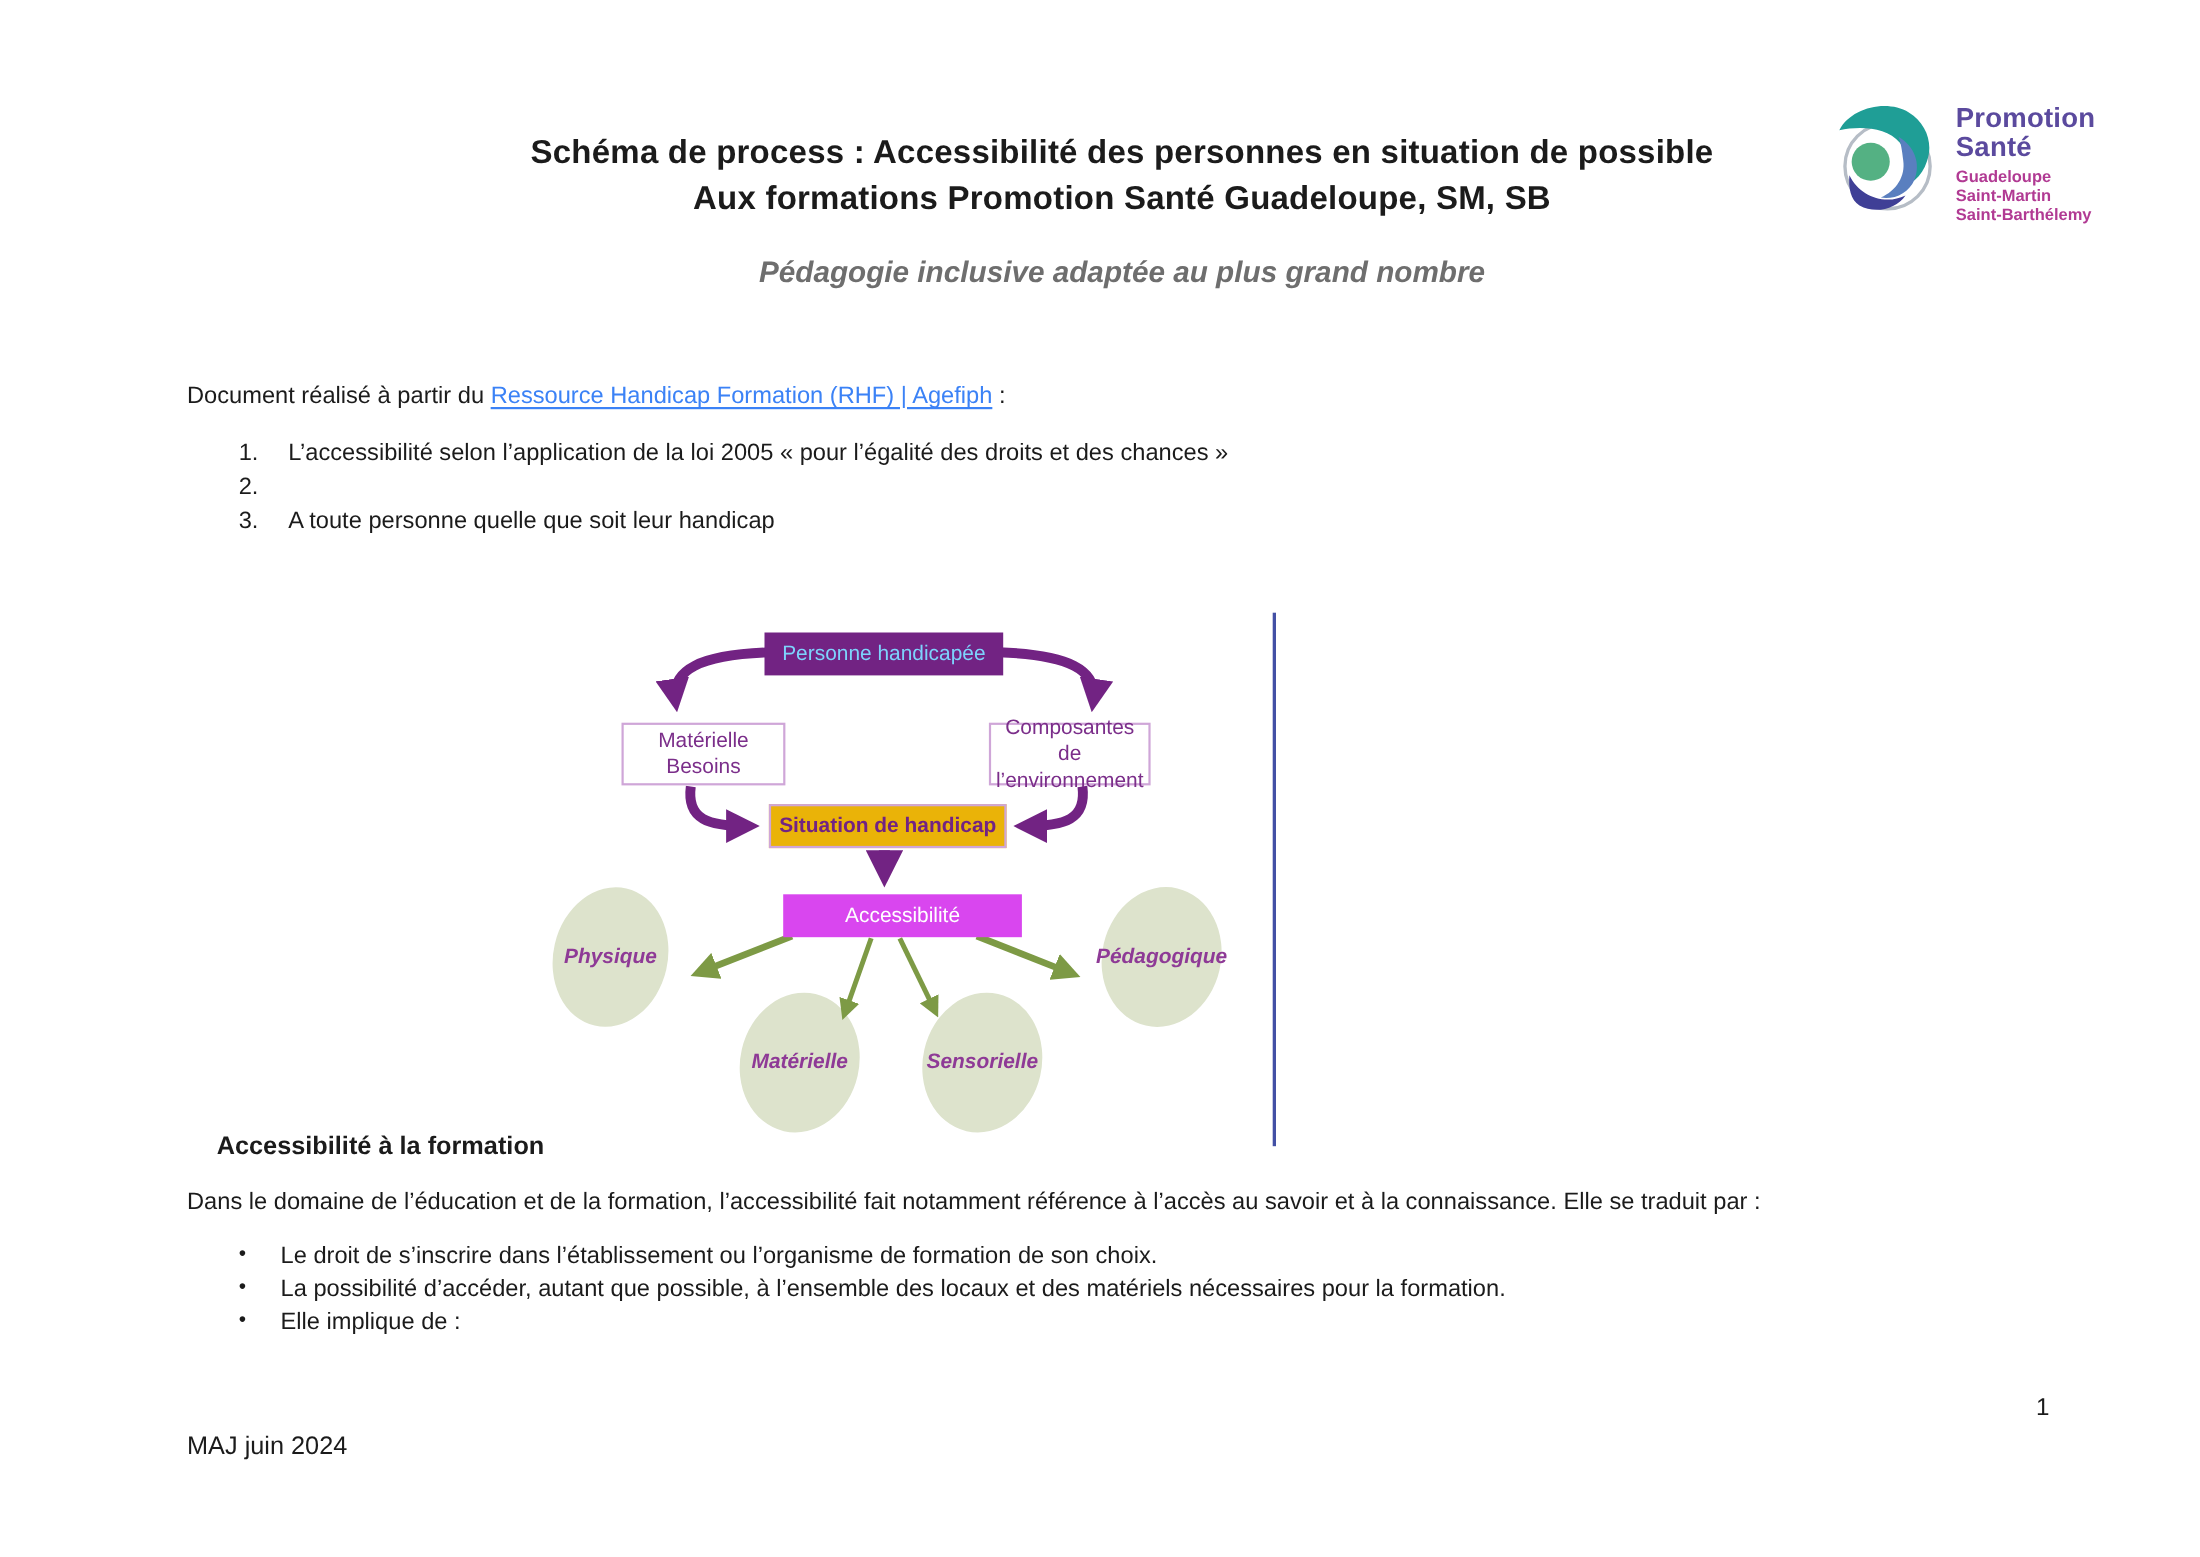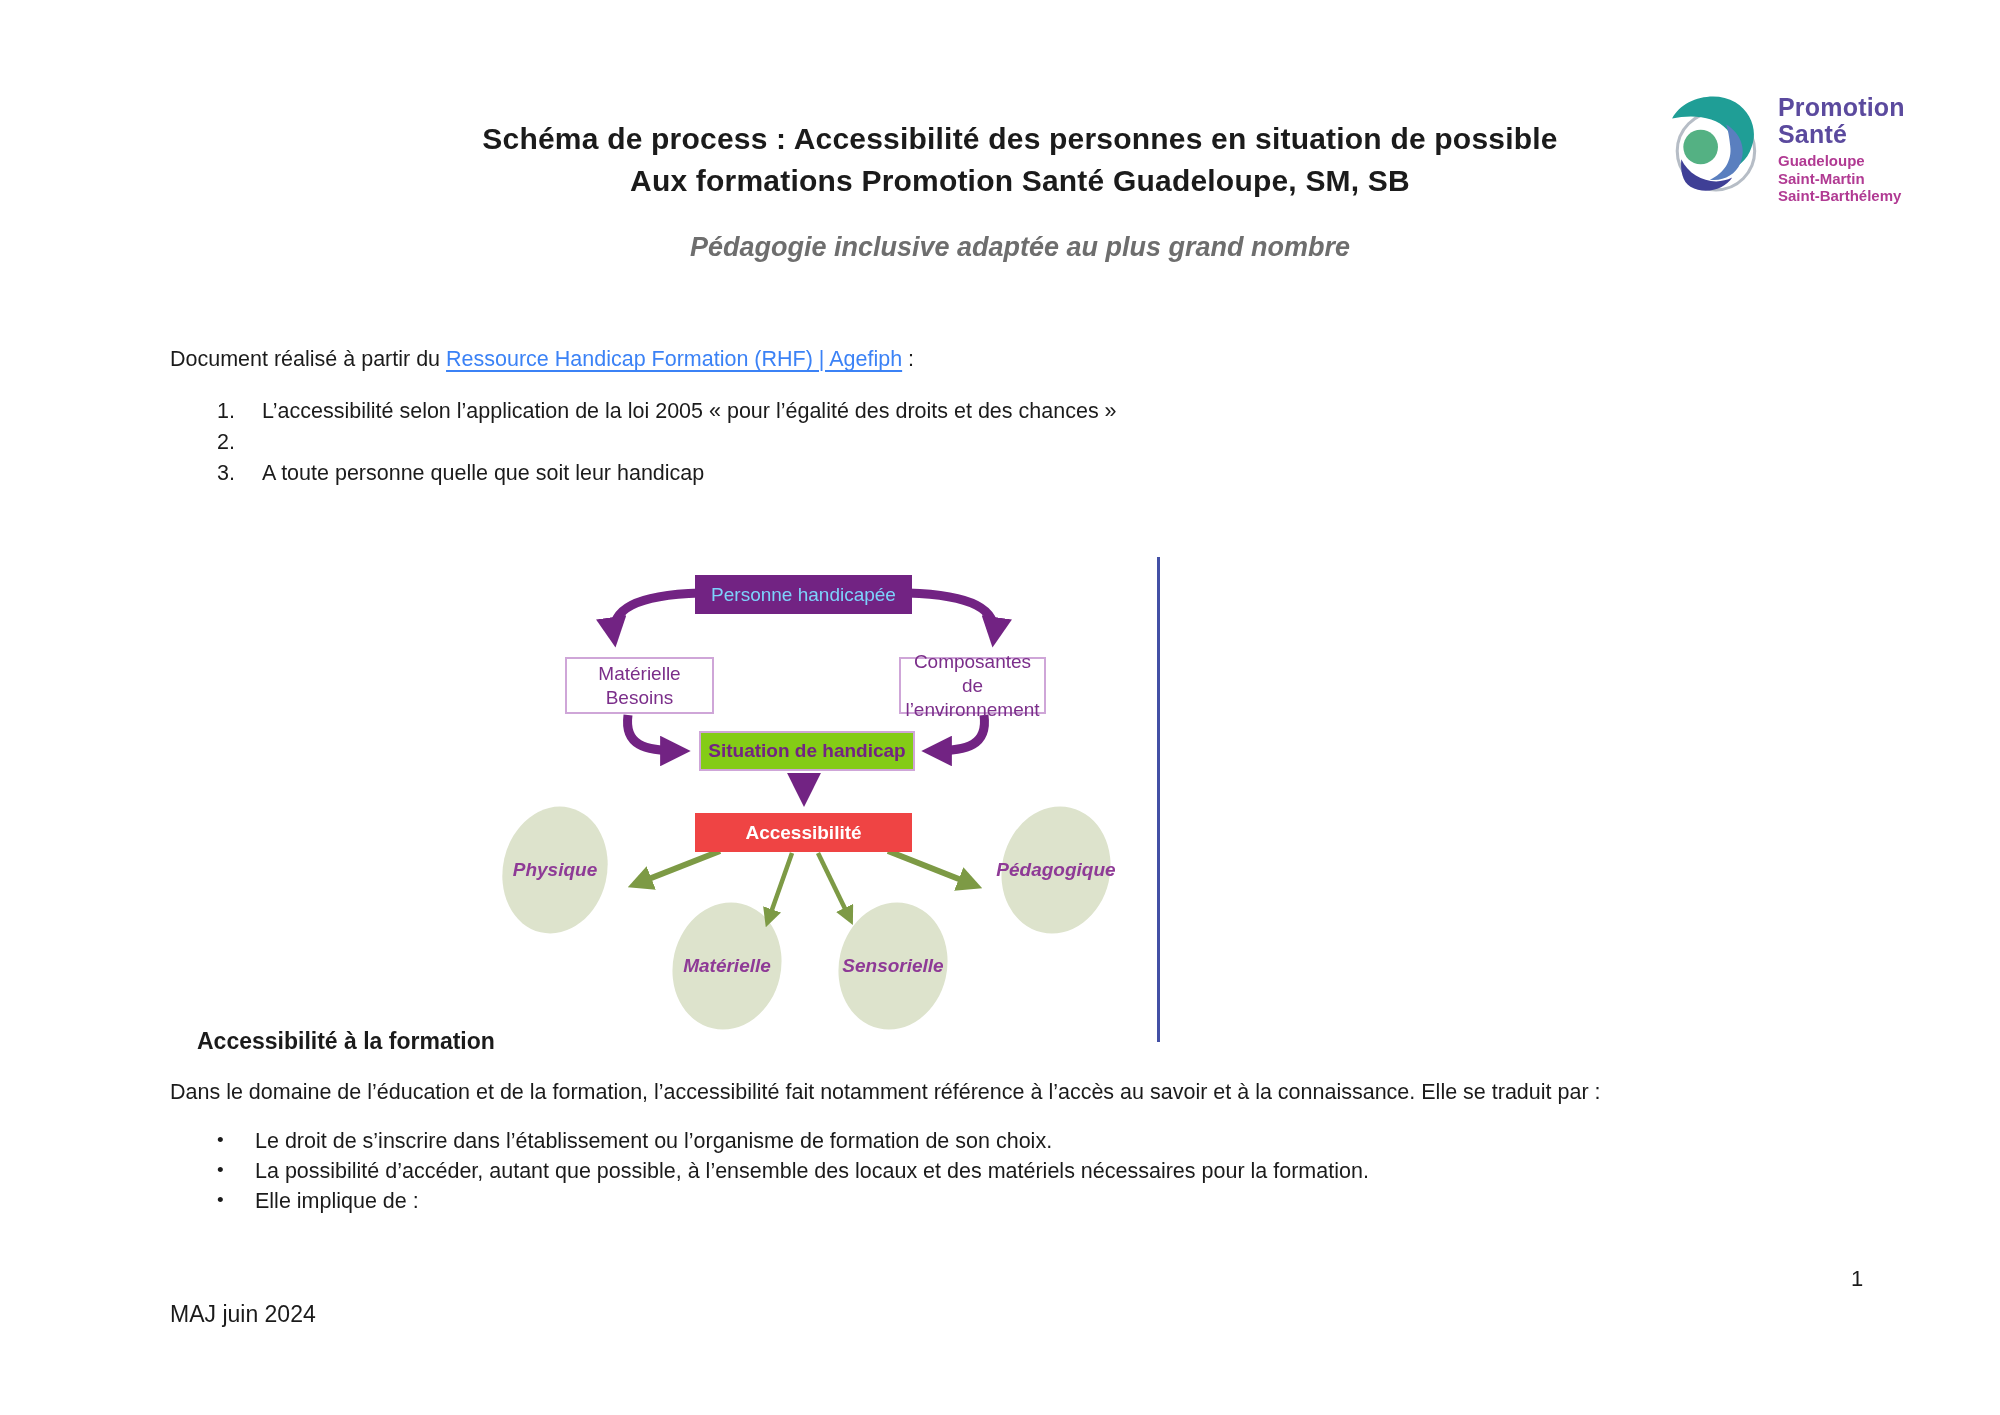"Situation de handicap" .dbox.outline-bold { background: #84cc16 -> #eab308 }
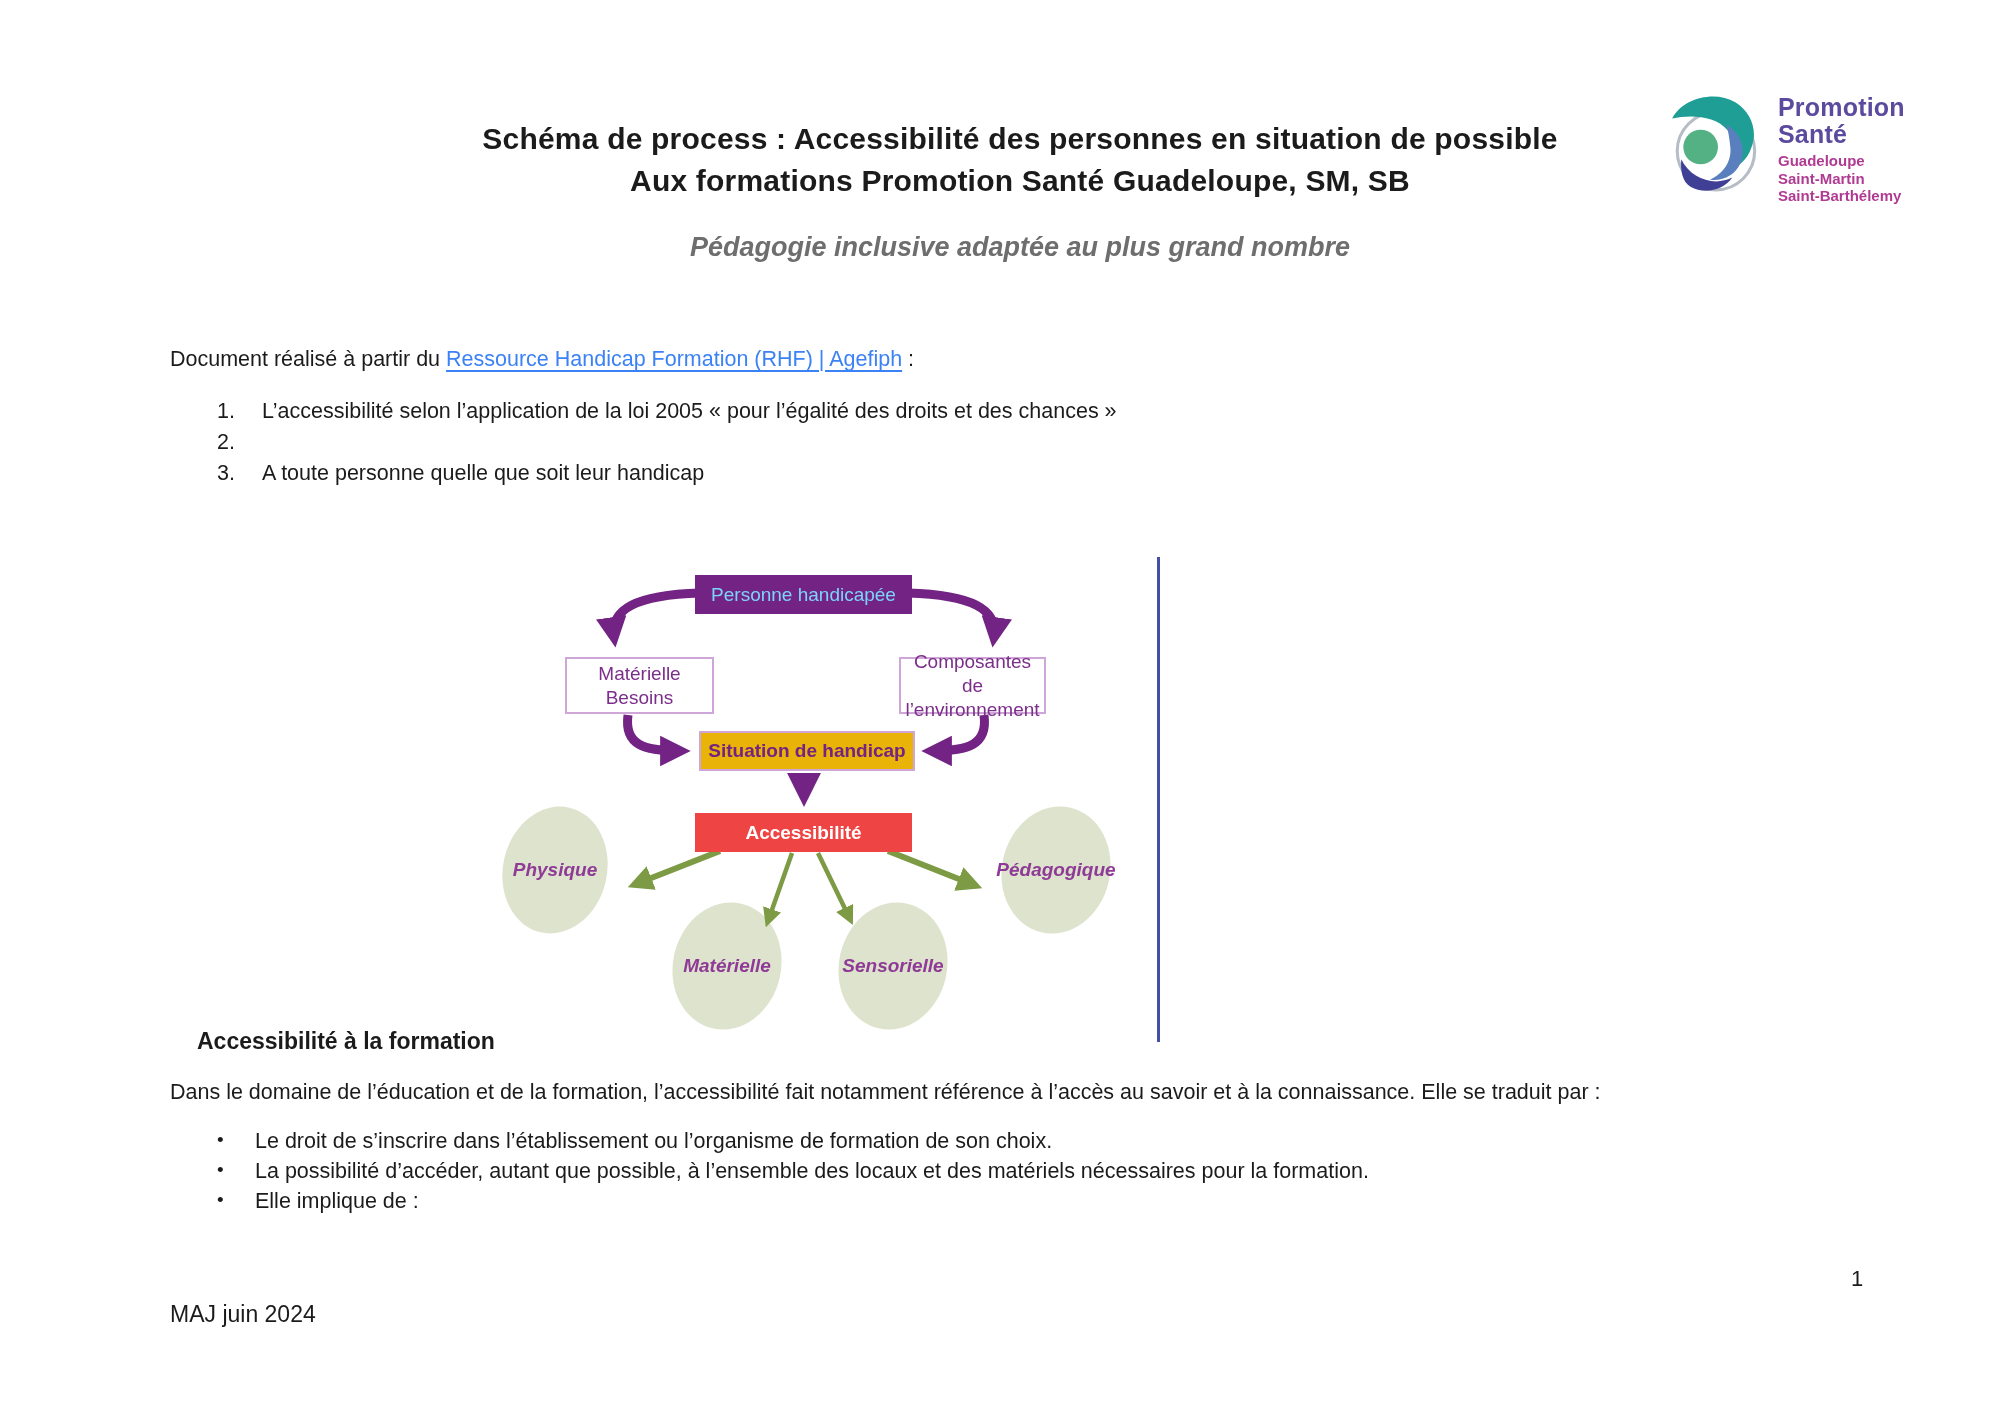"Accessibilité" .dbox.solid-green { background: #ef4444 -> #d946ef; font-weight: 700 -> 400; margin-left: none -> 17px }
